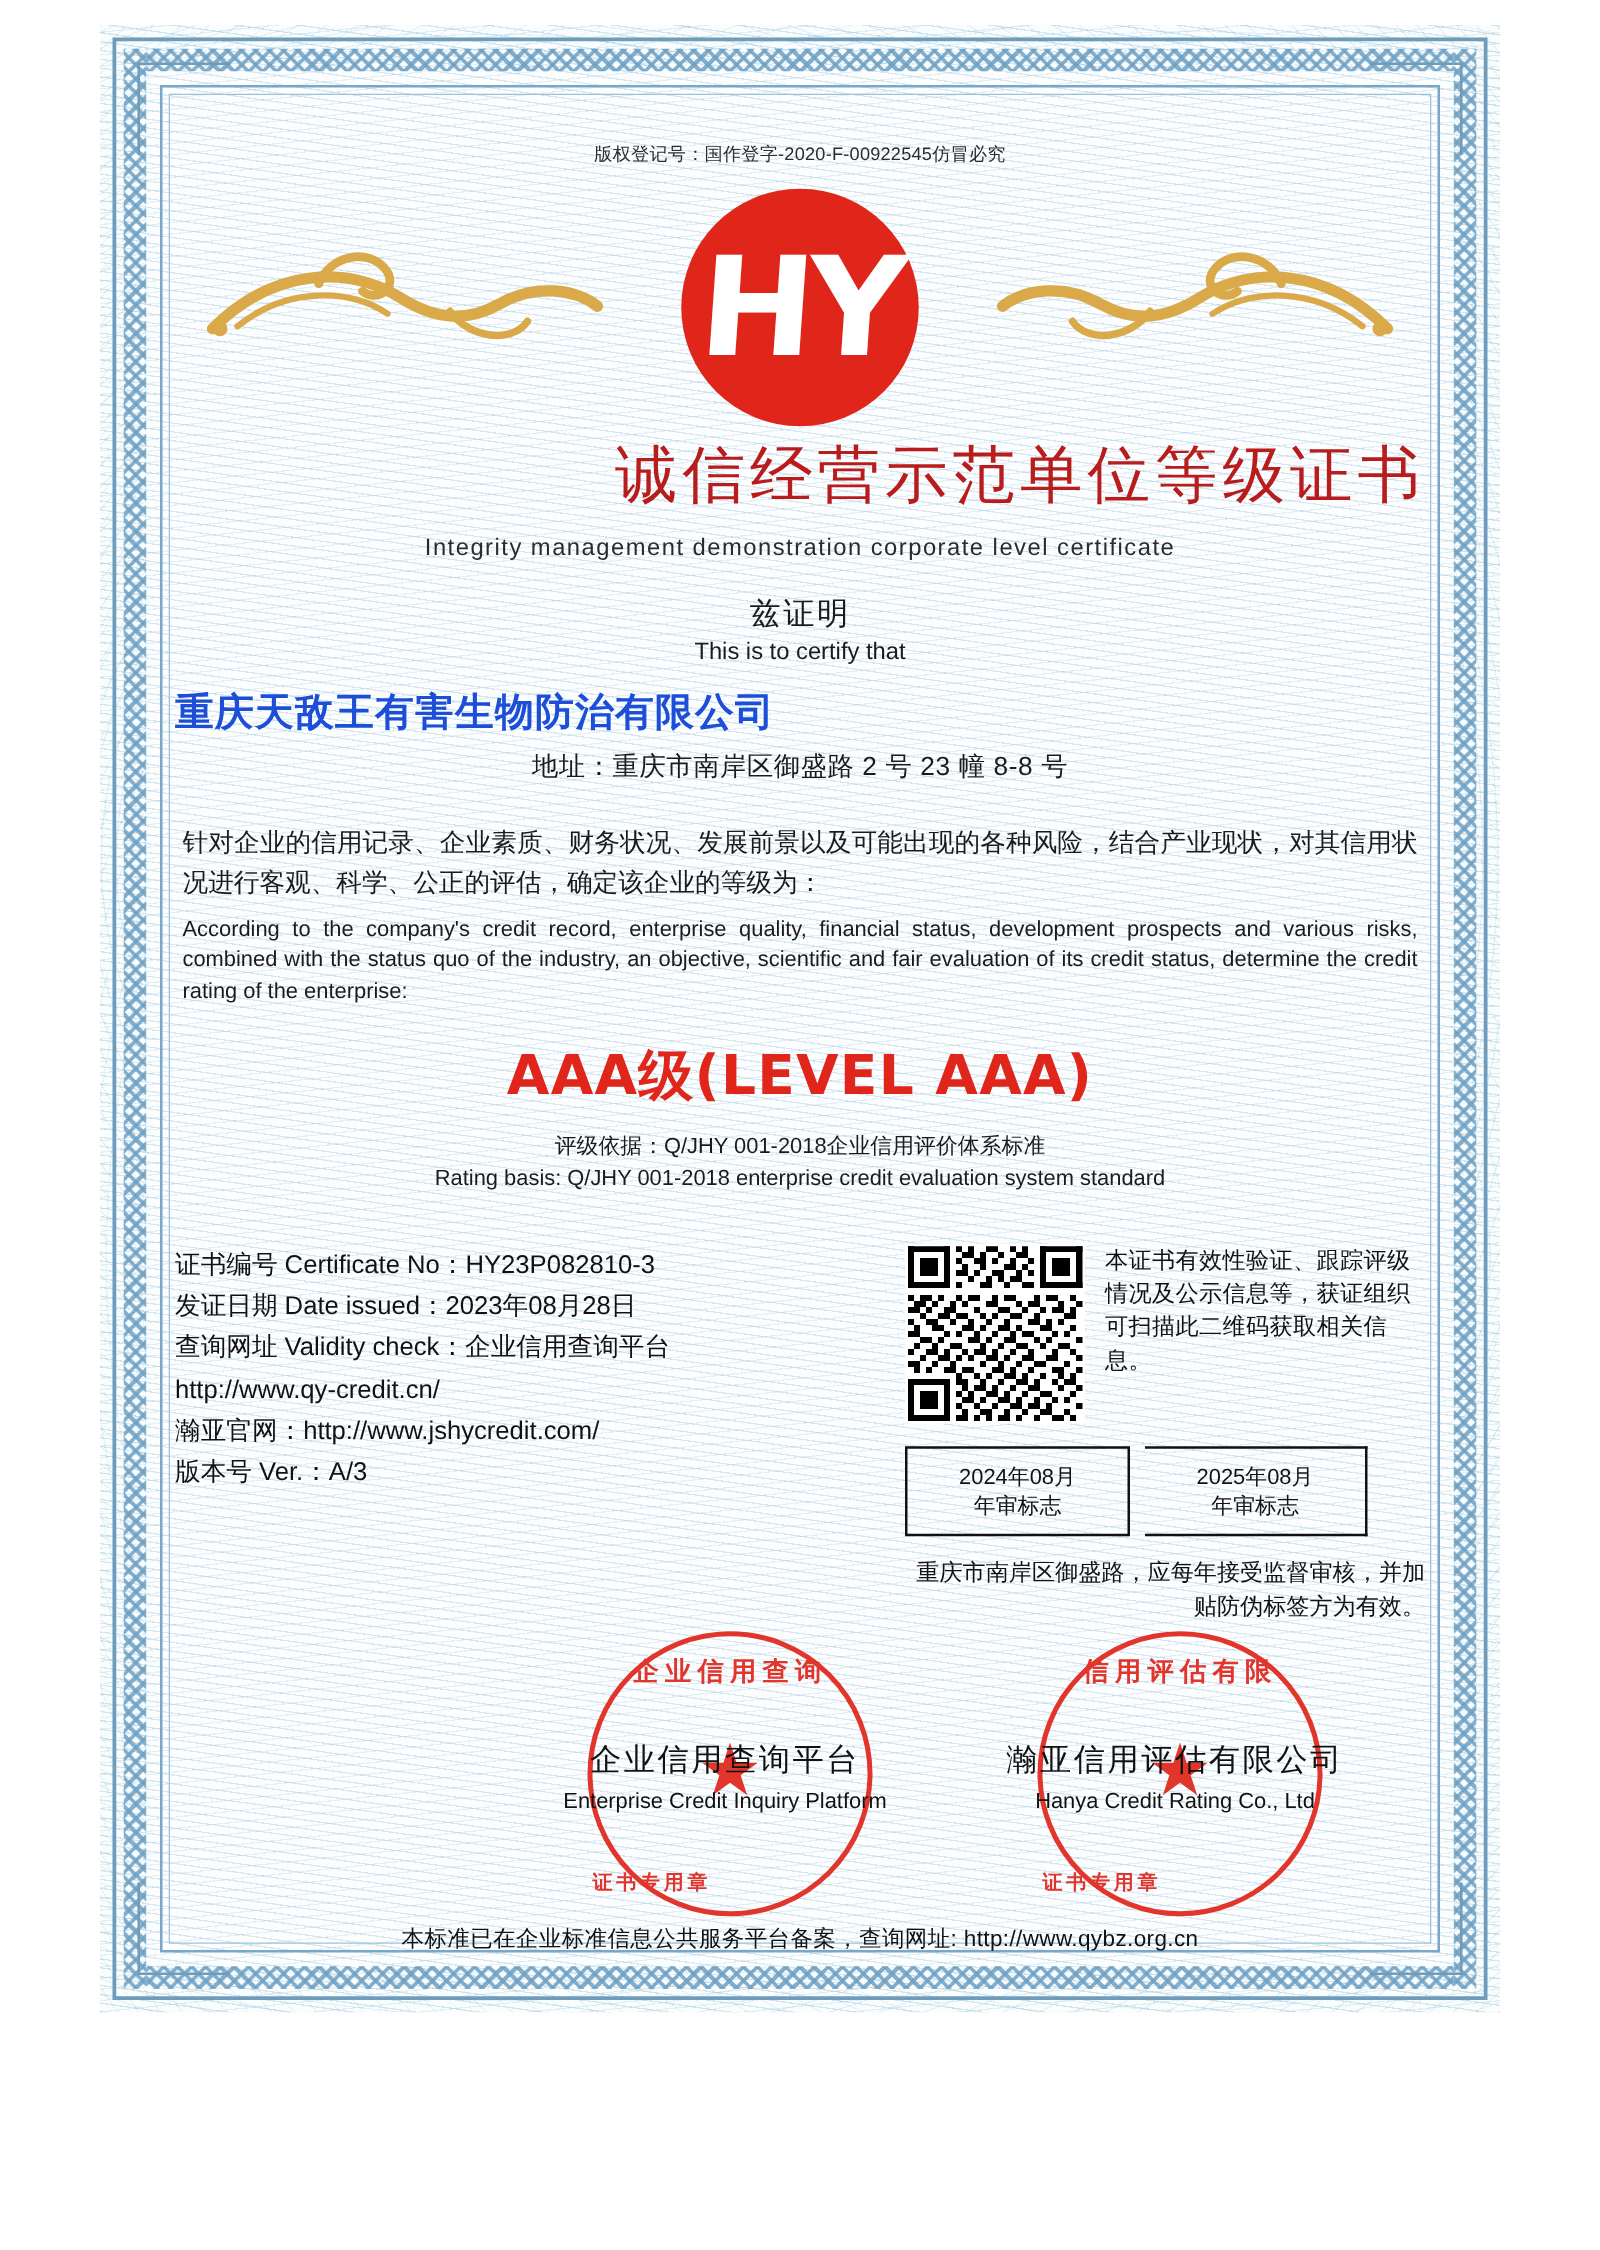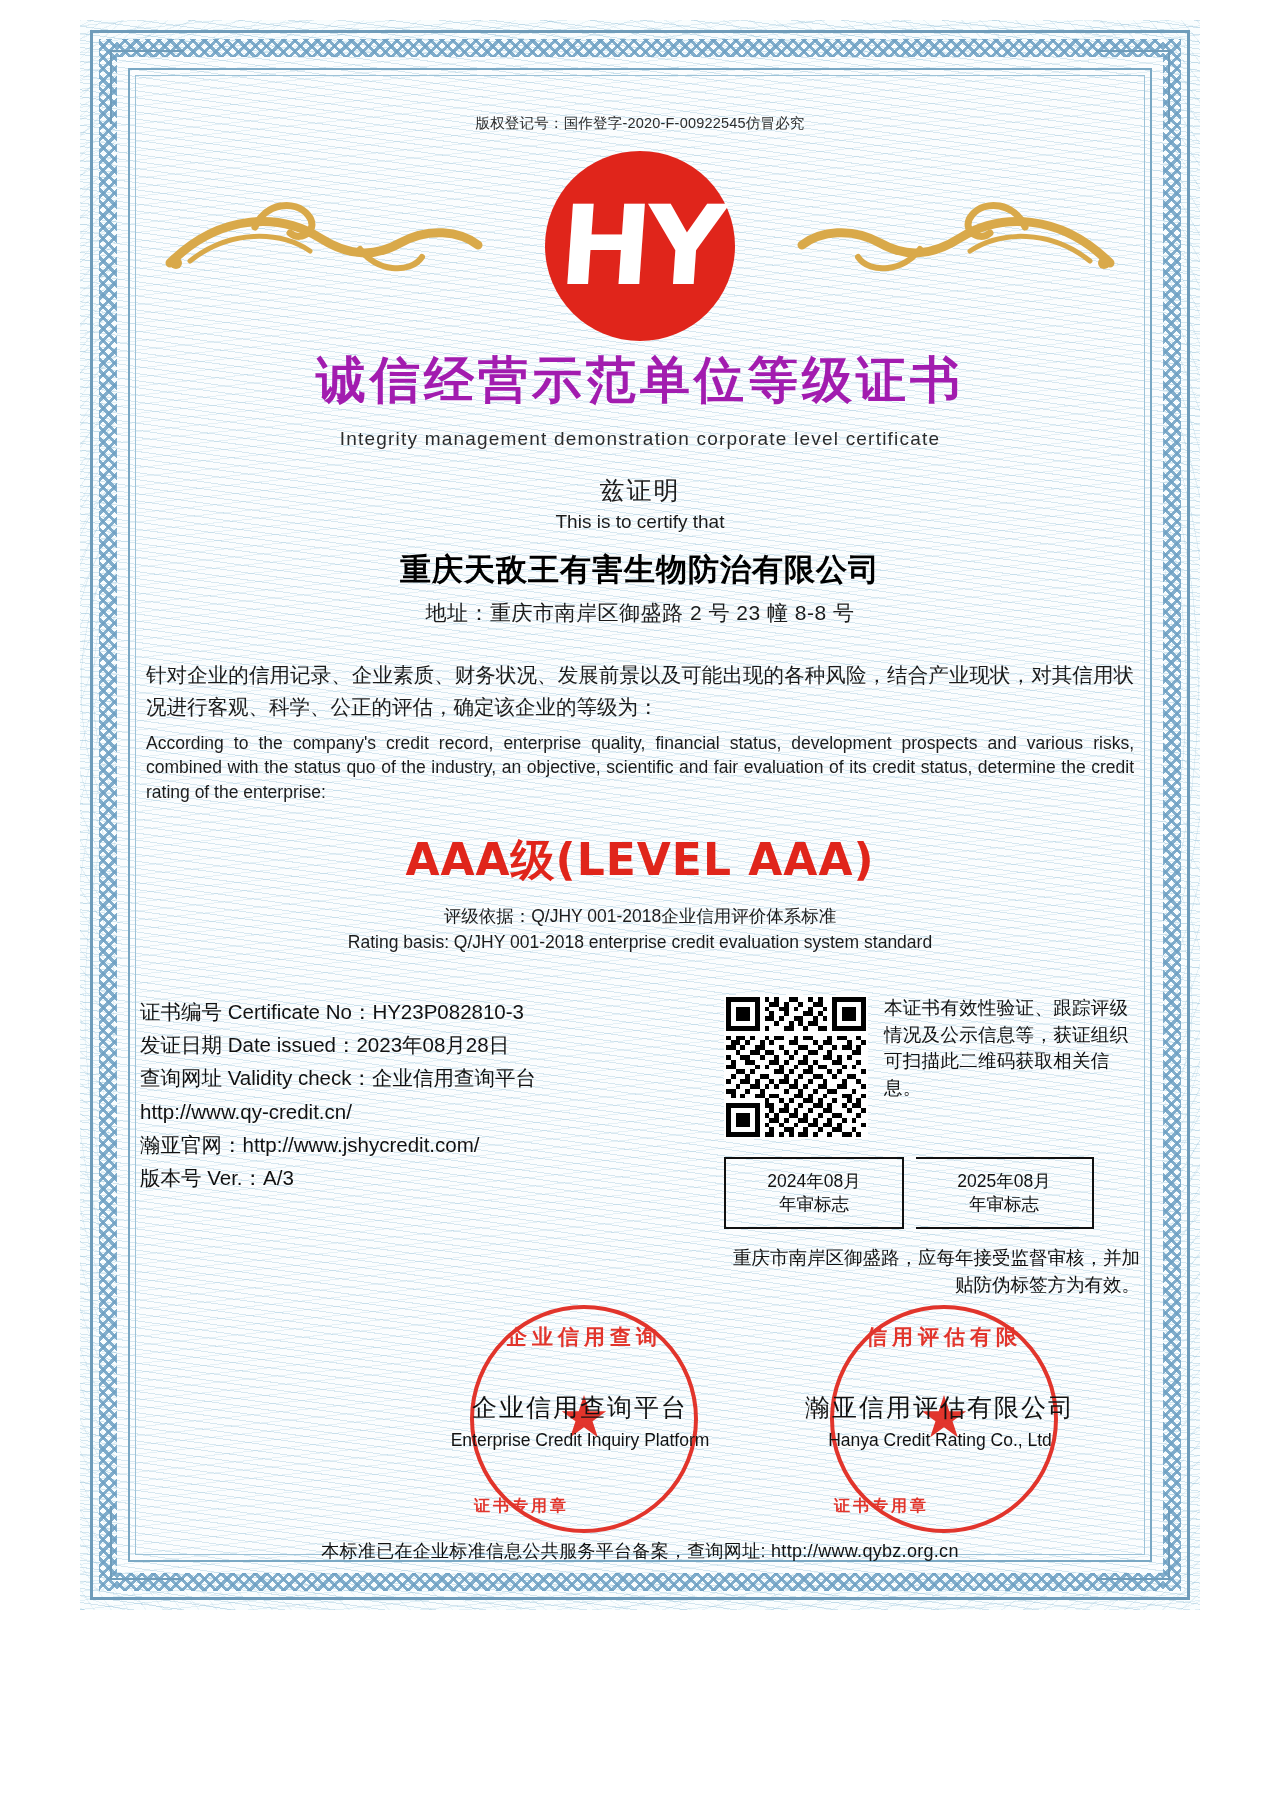"诚信经营示范单位等级证书" .title-cn { color: #a21caf -> #b91c1c; font-weight: bold -> normal; text-align: center -> right }
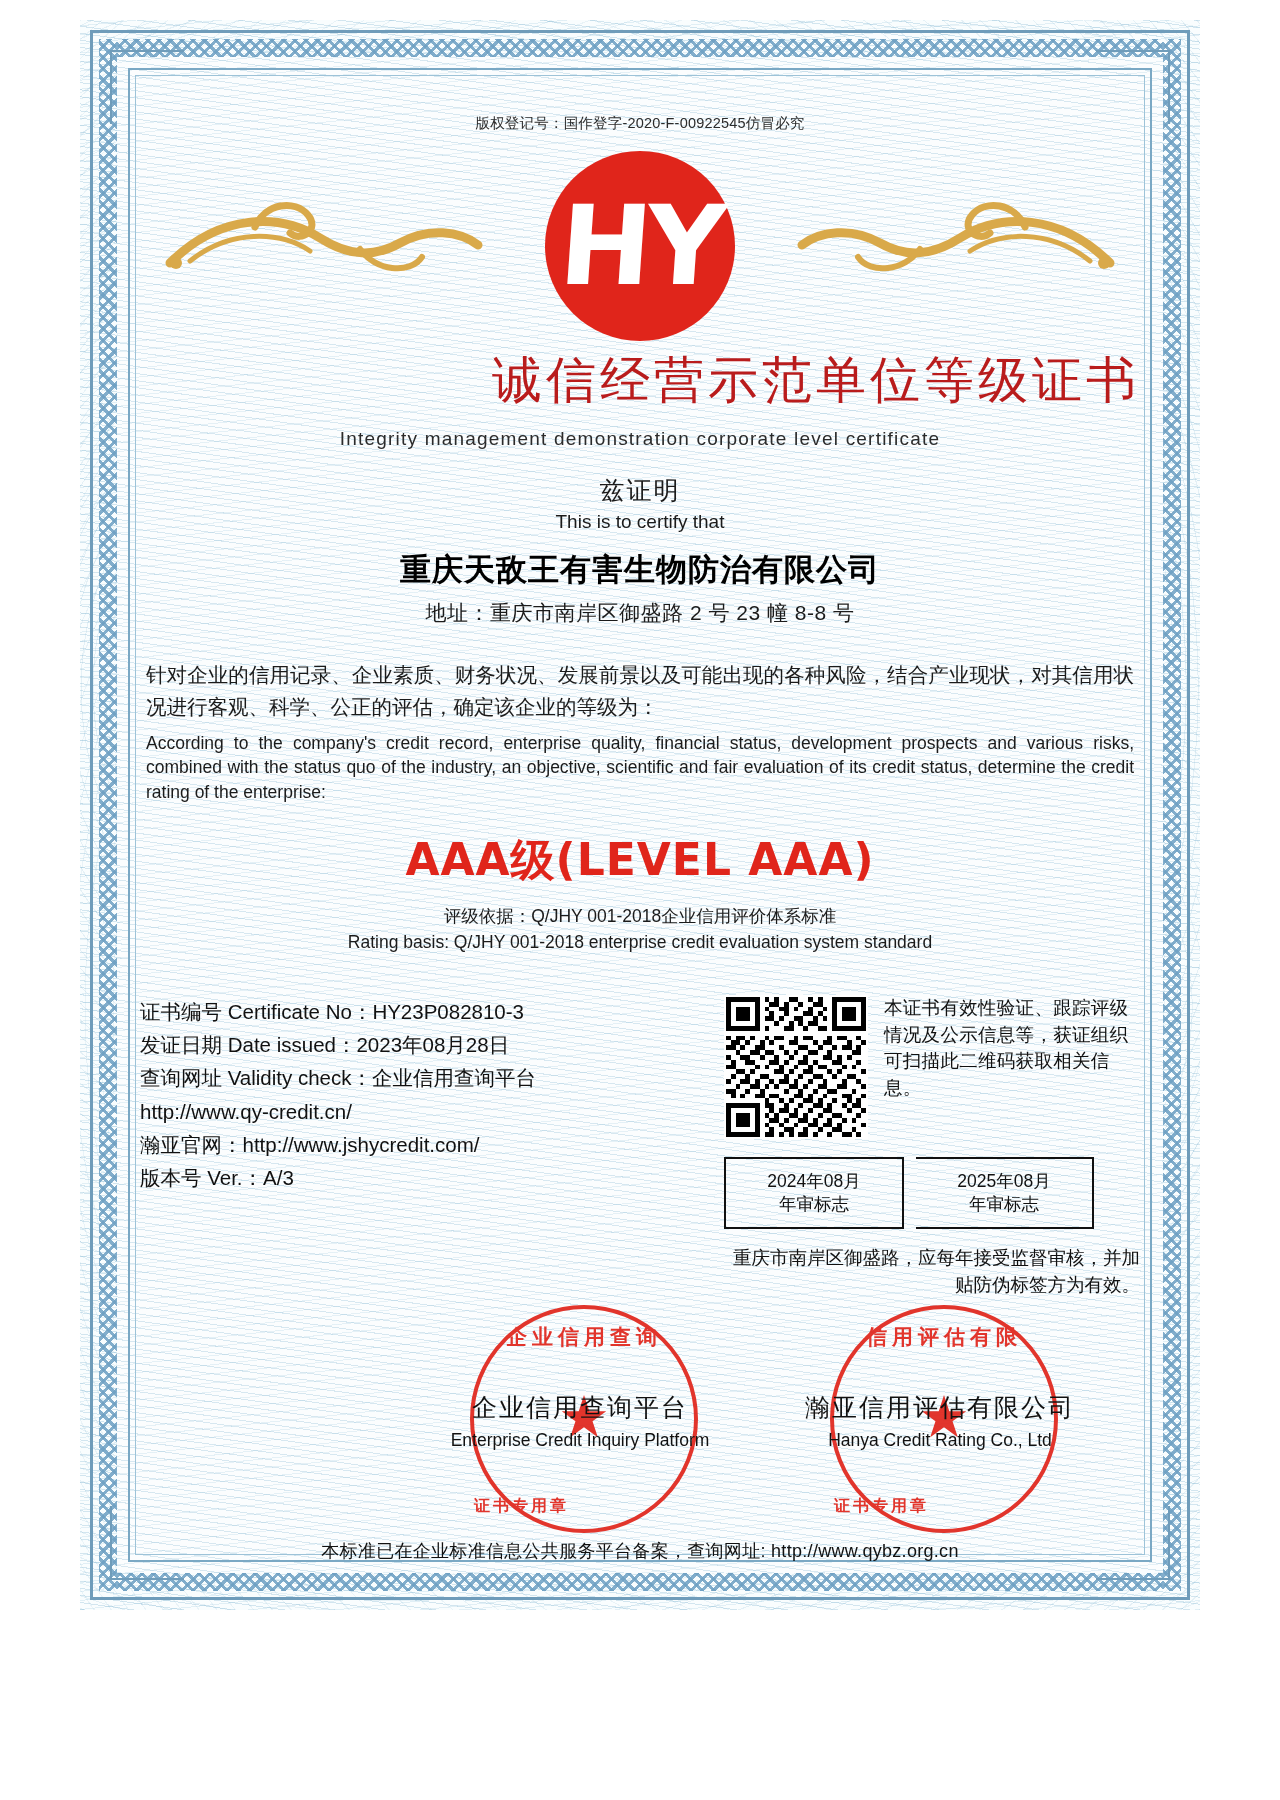"重庆天敌王有害生物防治有限公司" .company-name { color: #000000 -> #1d4ed8; text-align: center -> left }
